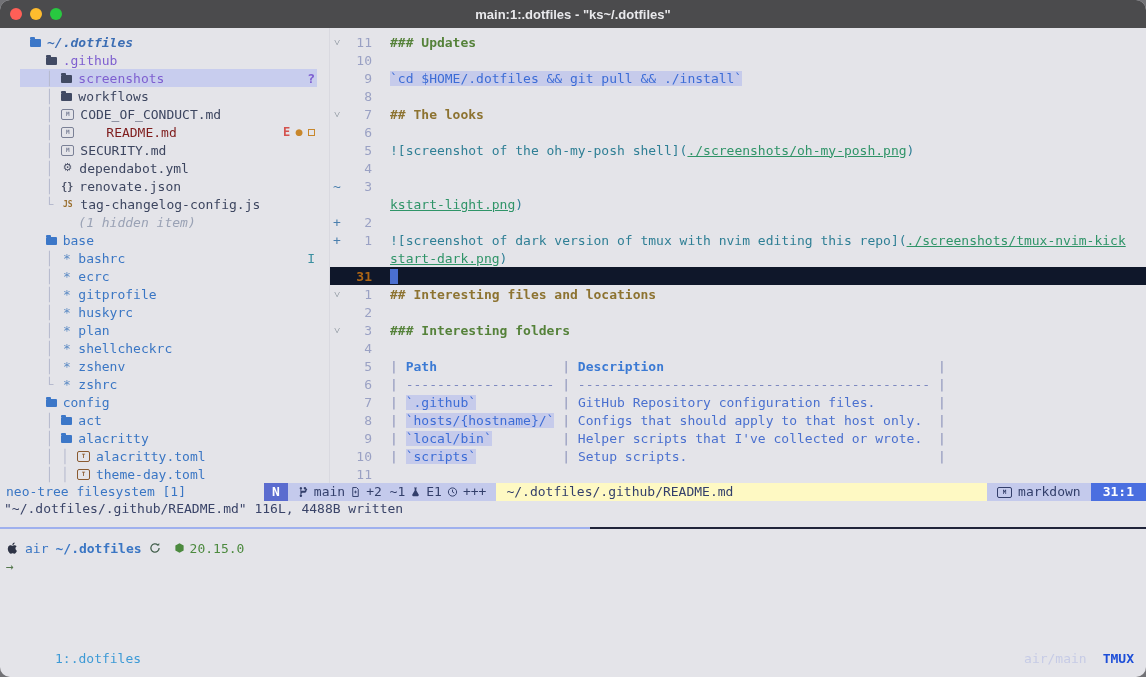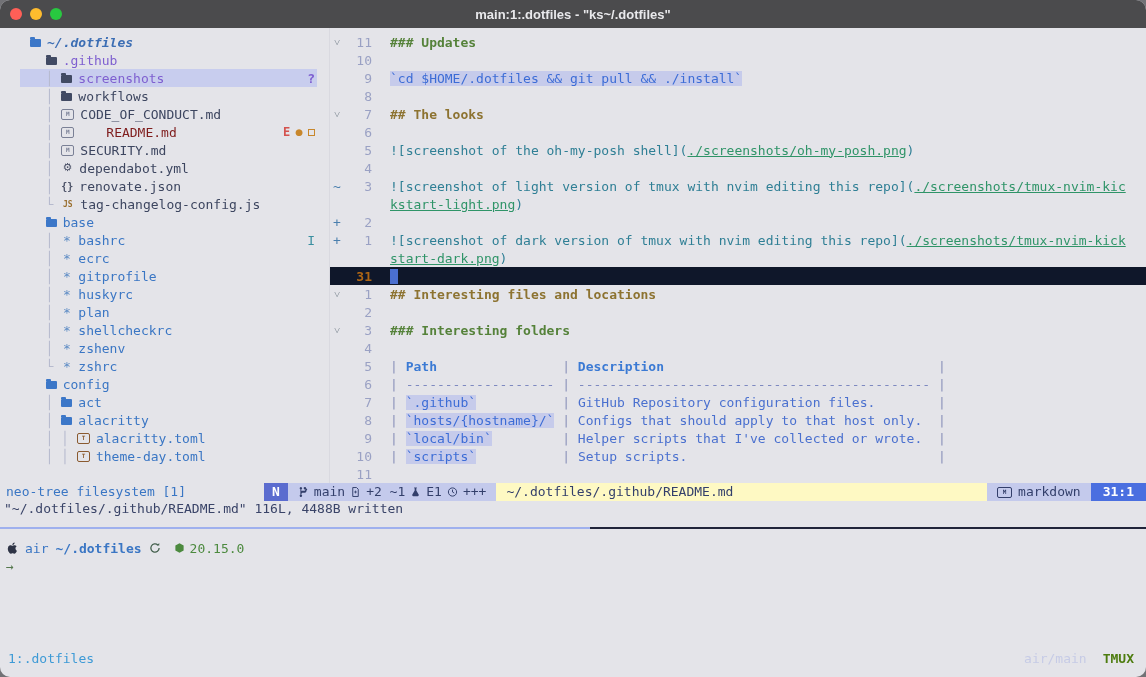"![screenshot of light version of" span.ltext { html: <span><span>![screenshot of light version of tmux with nvim editing this repo](</span><span>./screenshots/tmux-nvim-kic</span></span> -> none }
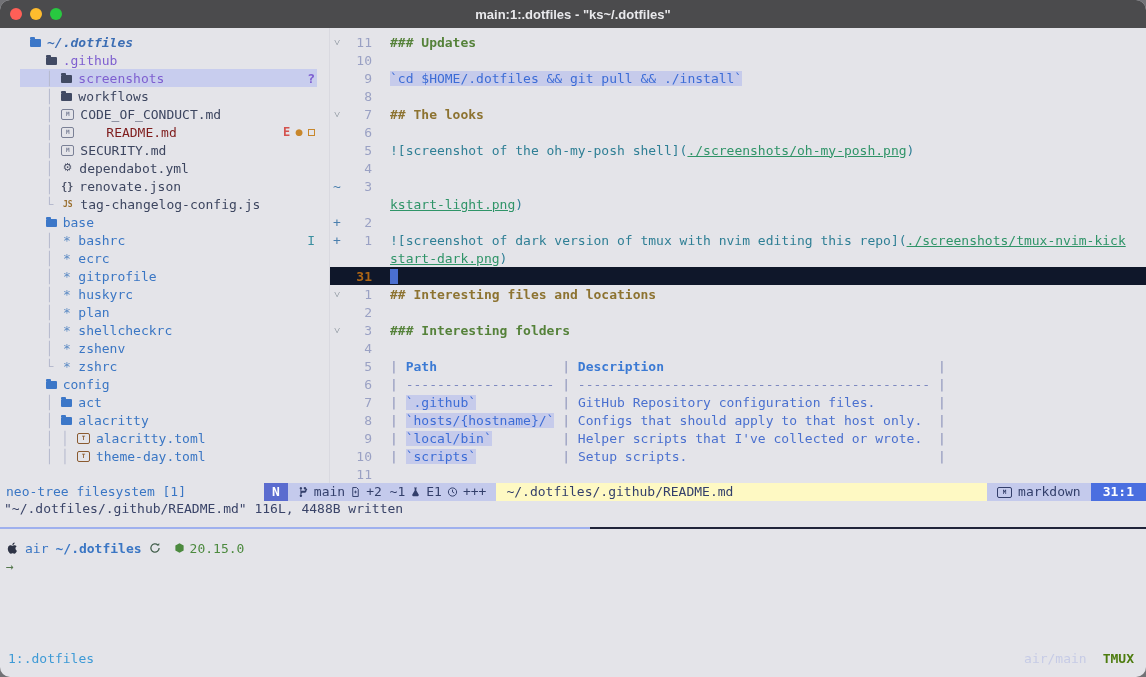"(1 hidden item)" div.trow { html: none -> <div><span> </span><span></span><span>(1 hidden item)</span></div> }
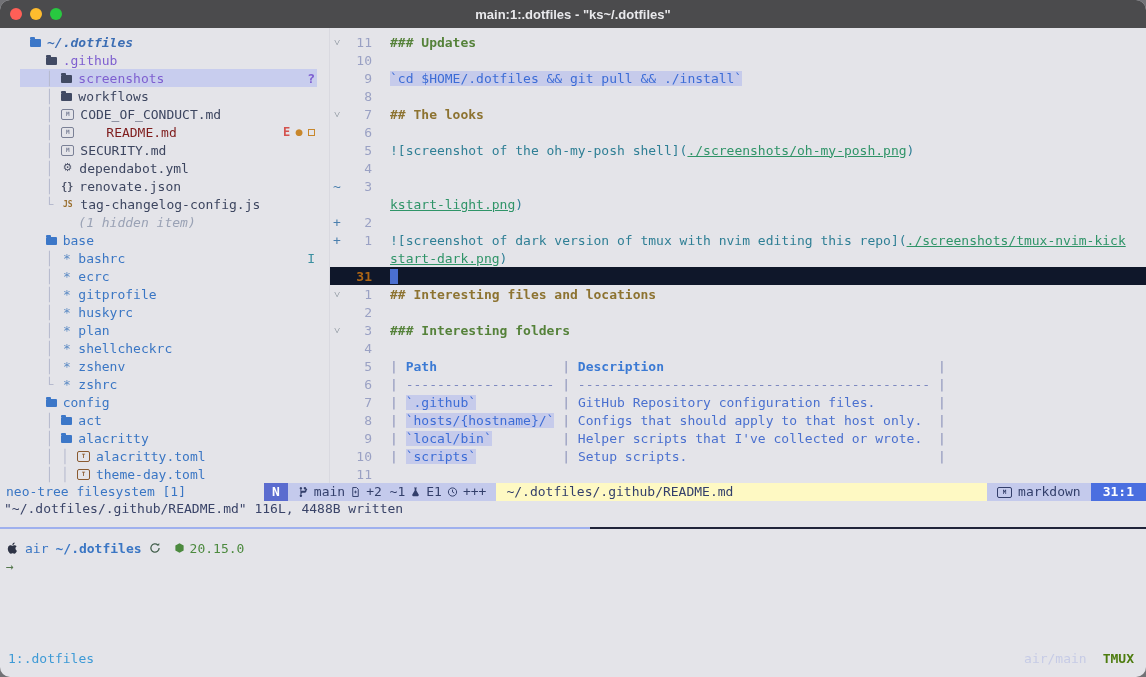"1:.dotfiles" .tmux-win { margin-left: none -> 47px }
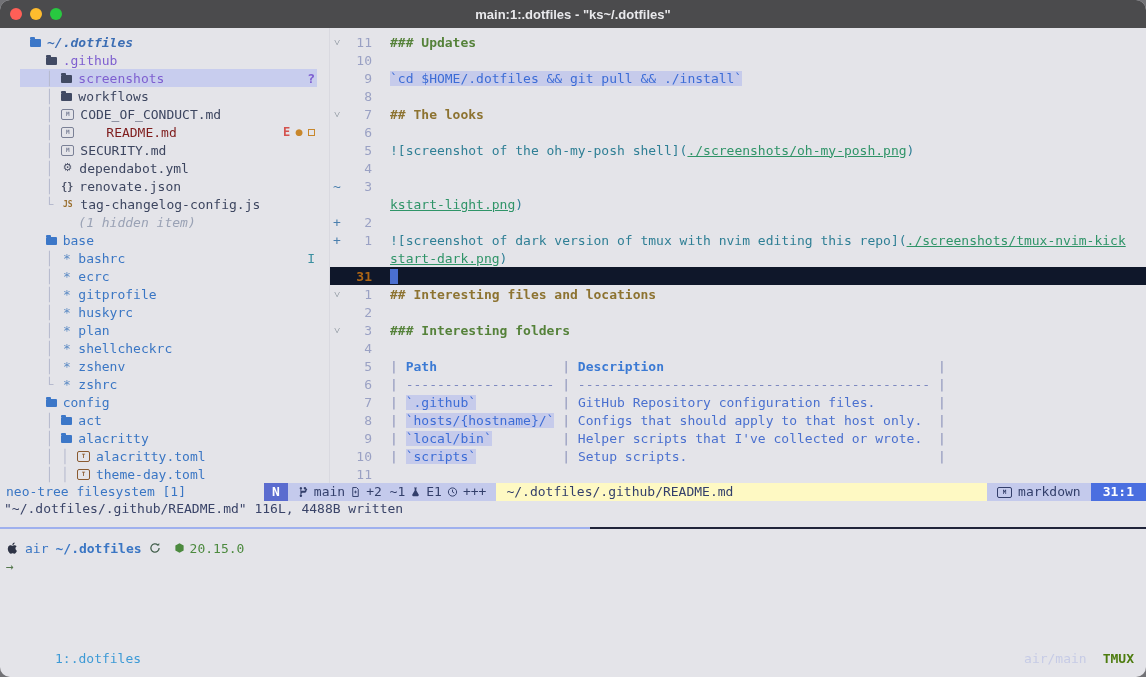"TMUX" .tmux-mode { color: #4d7c0f -> #1d4ed8 }
